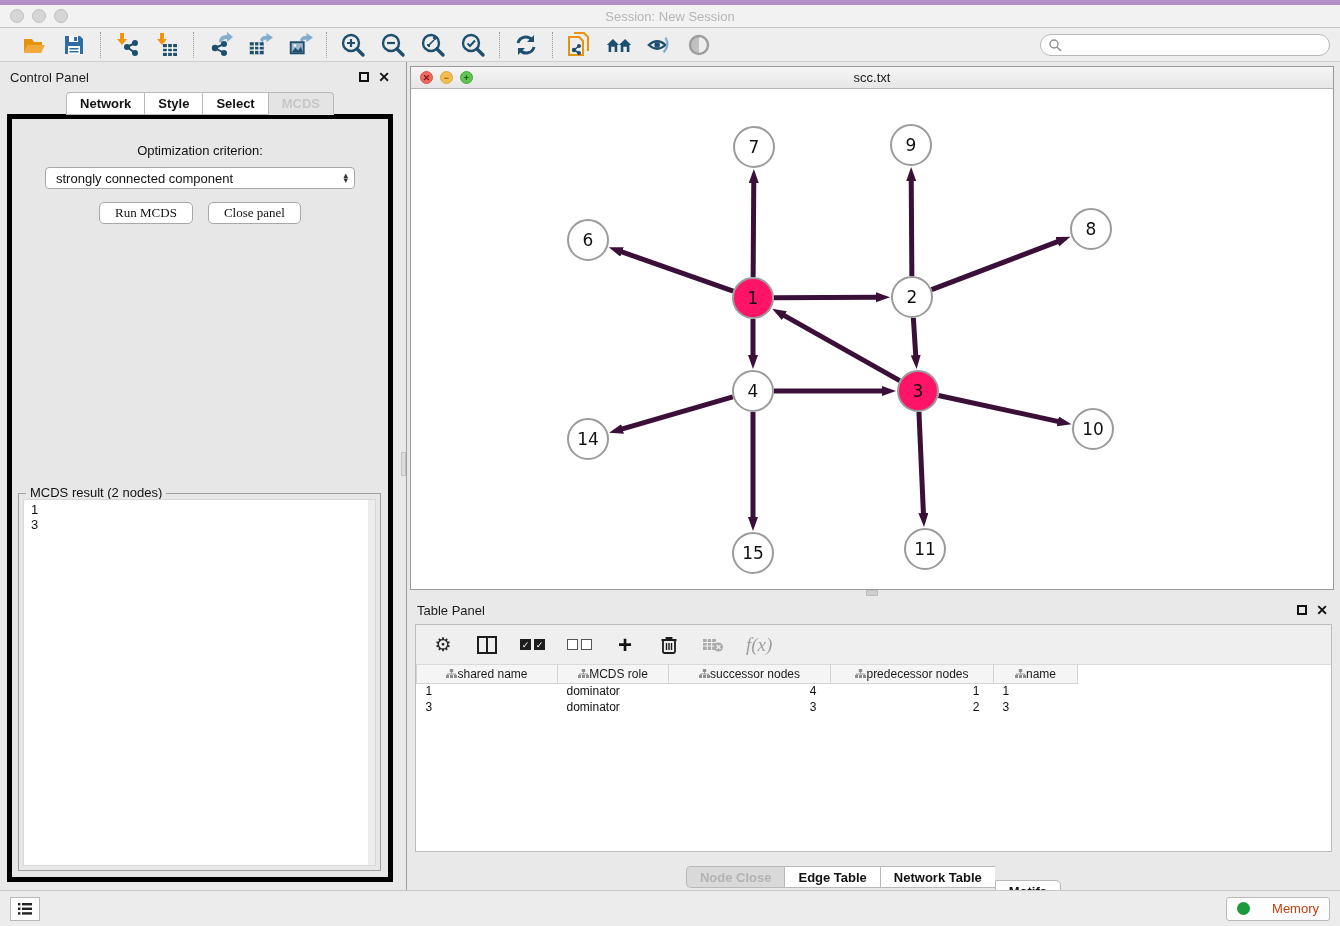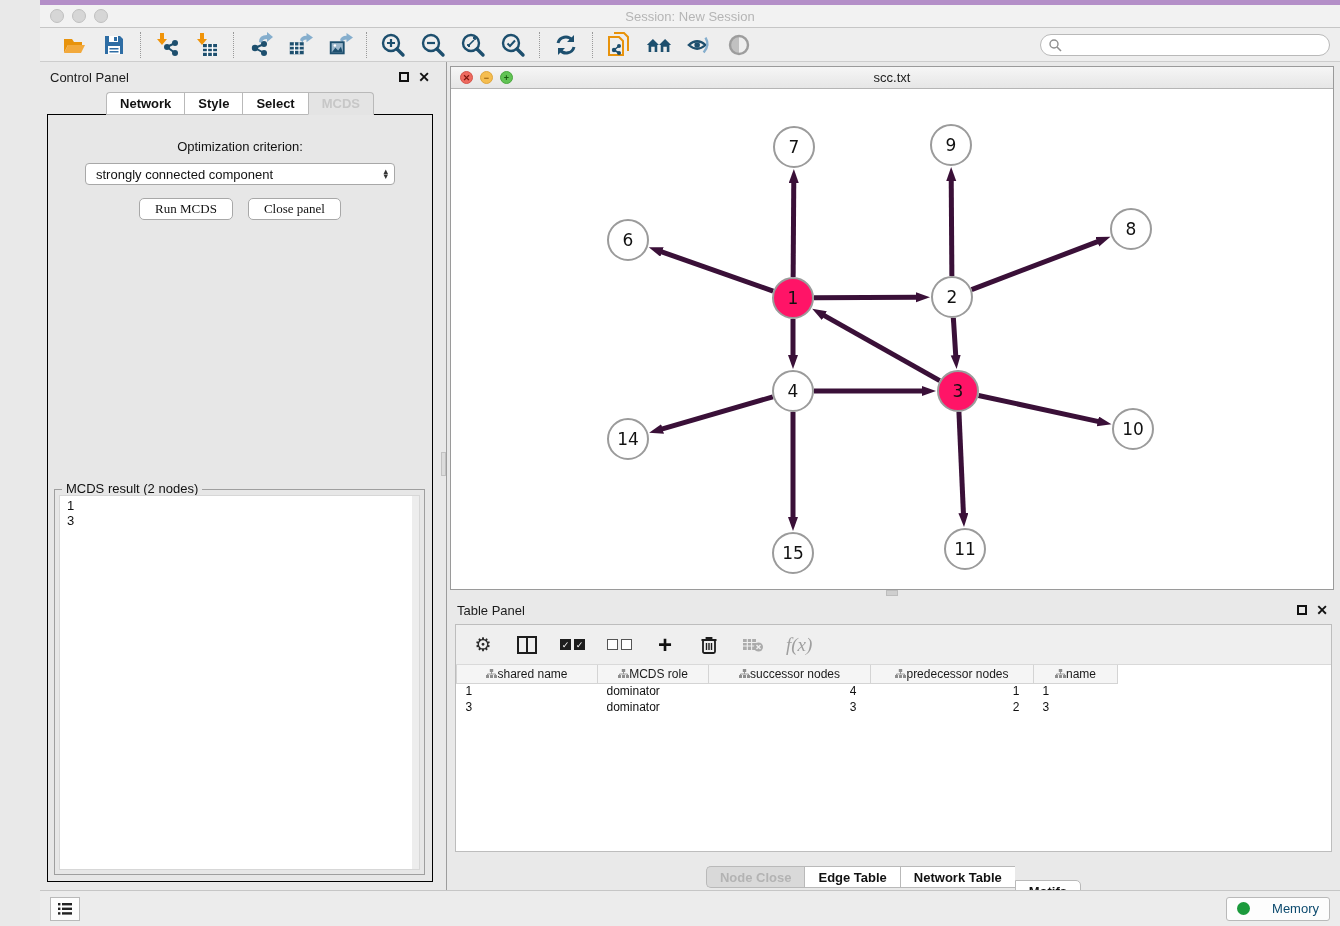"Session: New Session" .win { padding-left: 40px -> none }
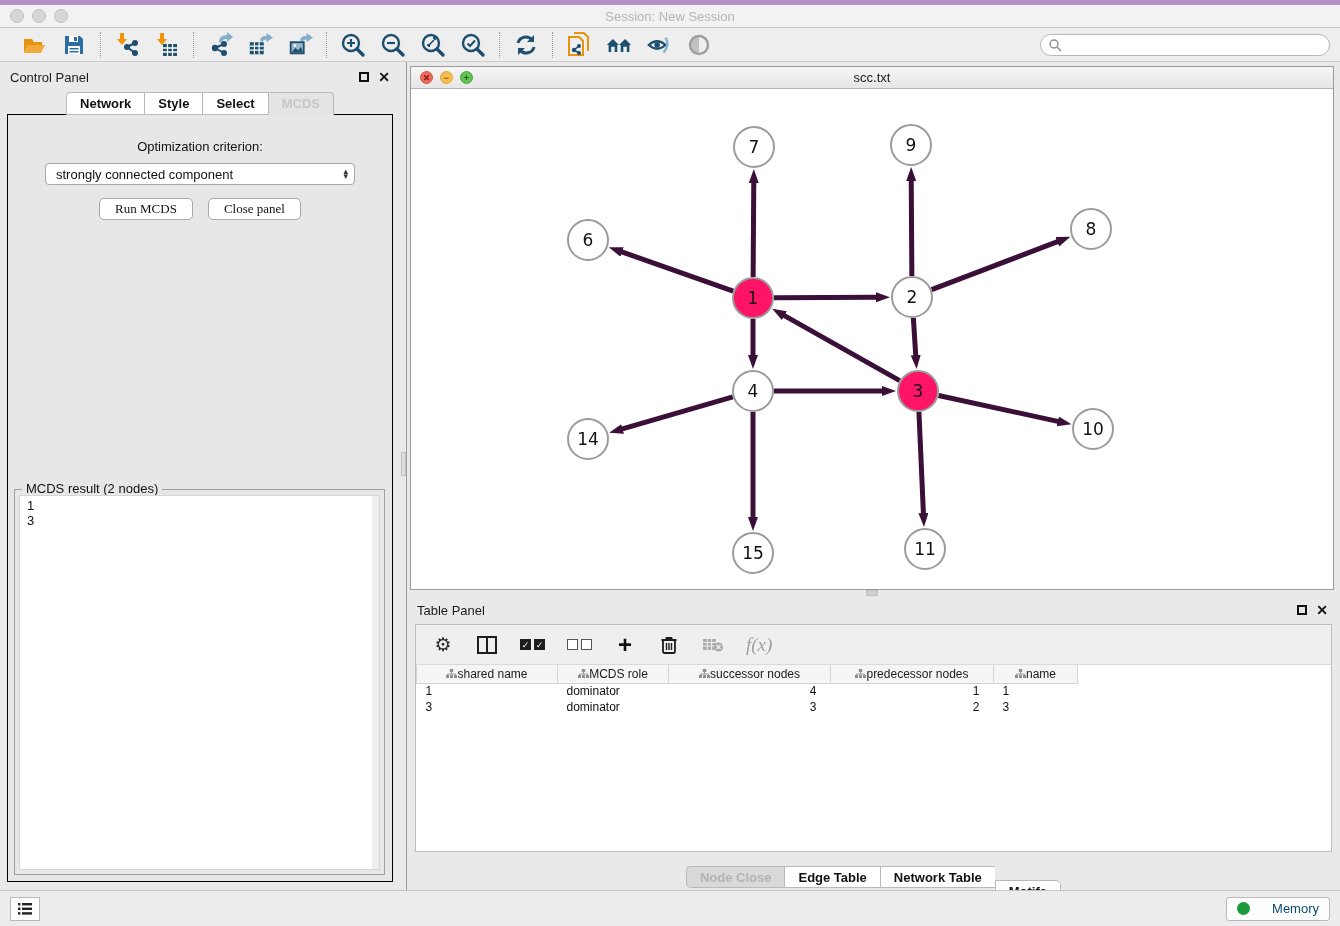"Optimization criterion:" .cp-body { border: 1px solid #000000 -> 5px solid #000000 }
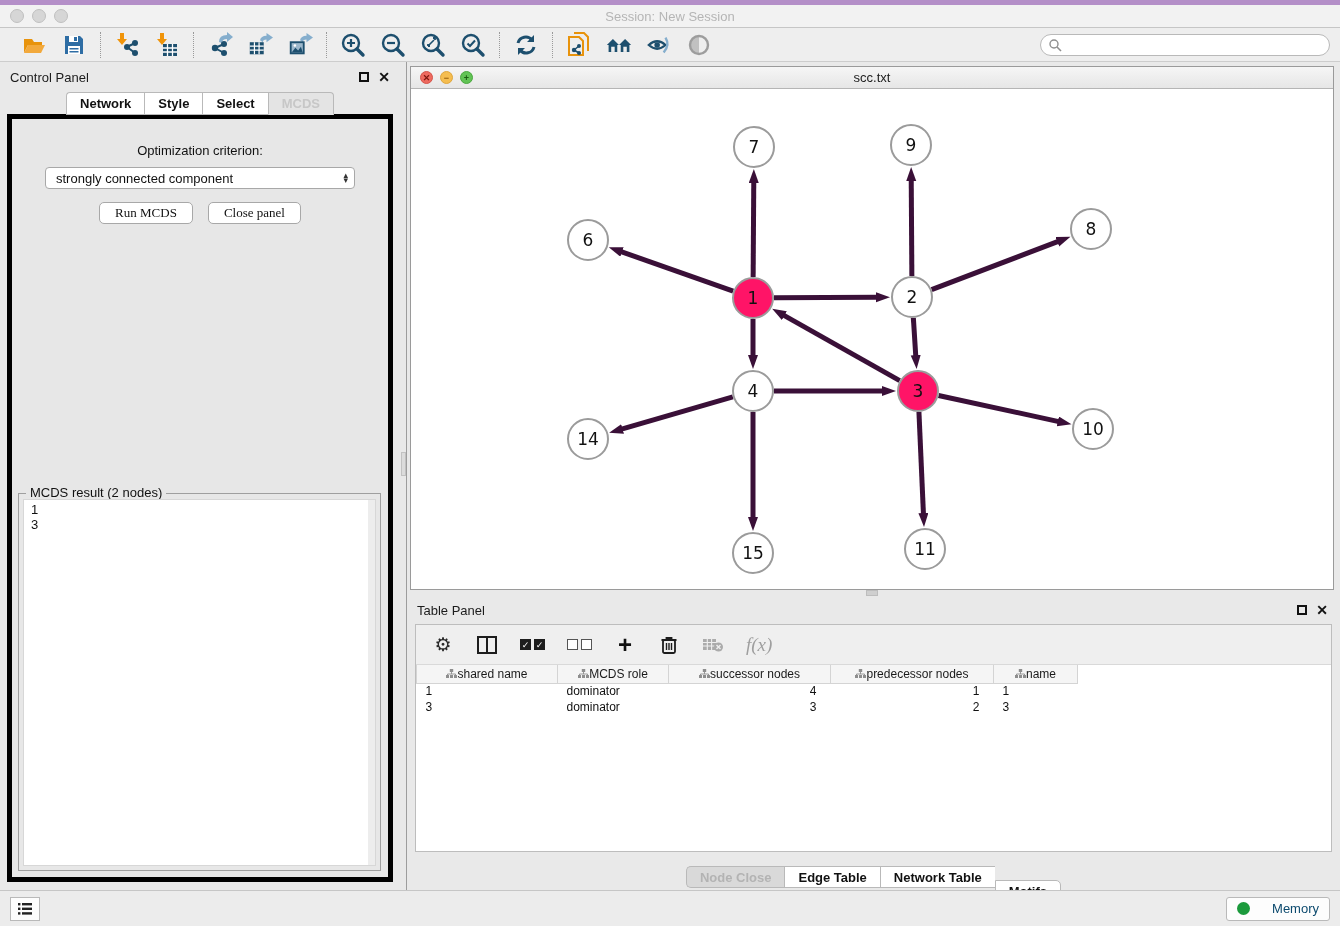"Memory" .memory-btn { color: #0c4a6e -> #c2410c }
